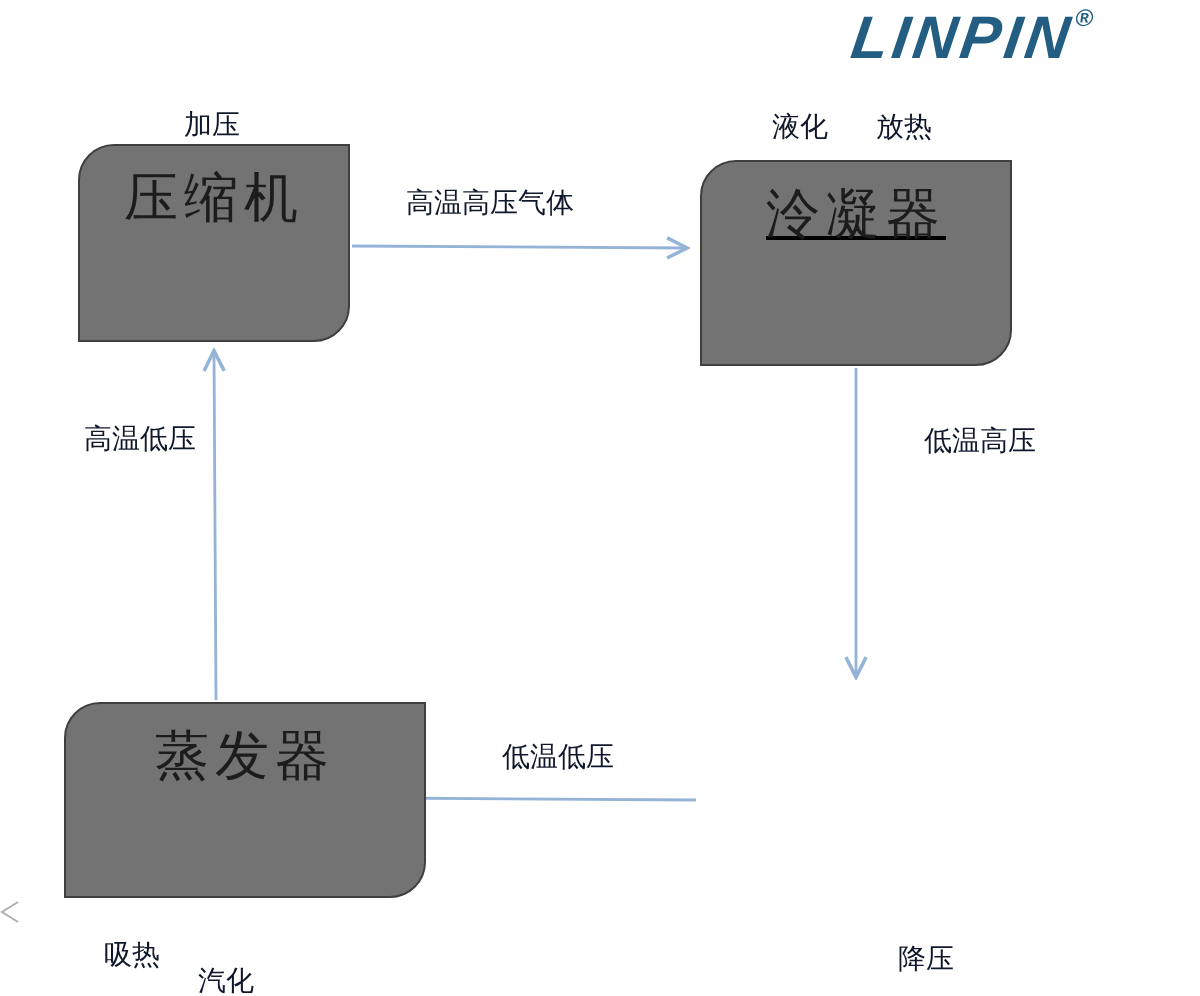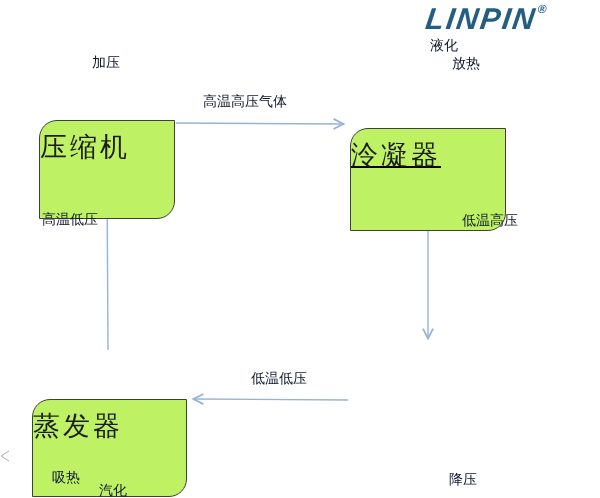"液化" .ann-yehua { margin-left: 44px -> none; top: 37px -> 55px }
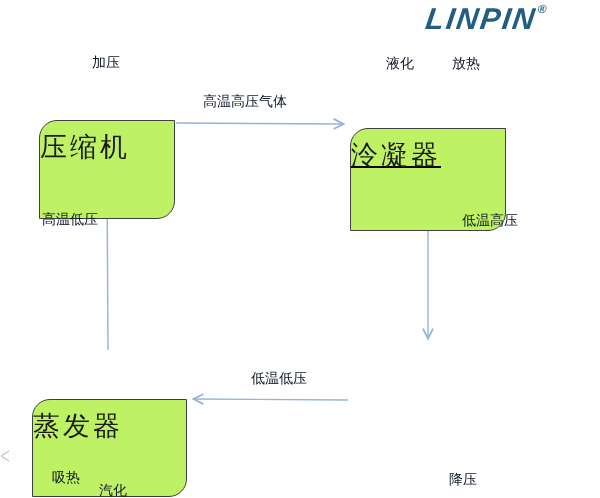"放热" .ann-fangre { left: 452px -> 438px }
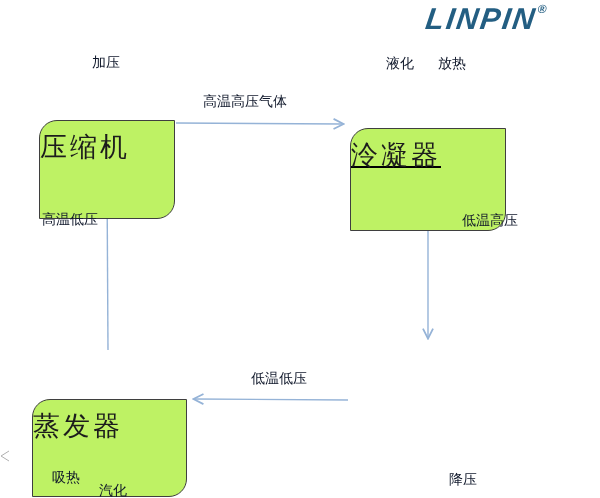"压缩机" .box { background: #bef264 -> #737373; justify-content: none -> center; margin-top: 48px -> none }
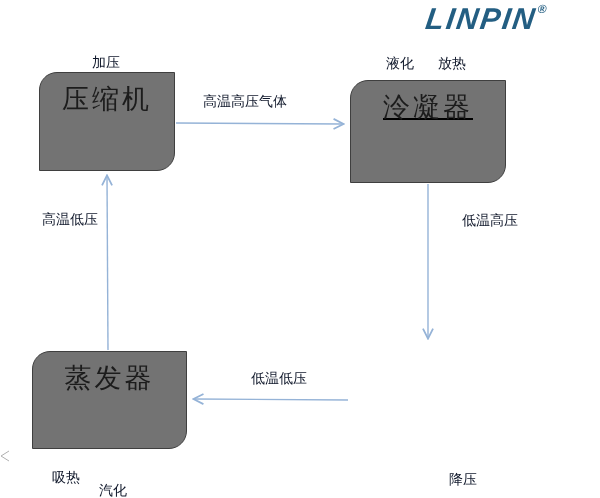"蒸发器" .box-evaporator { width: 155px -> 181px }
